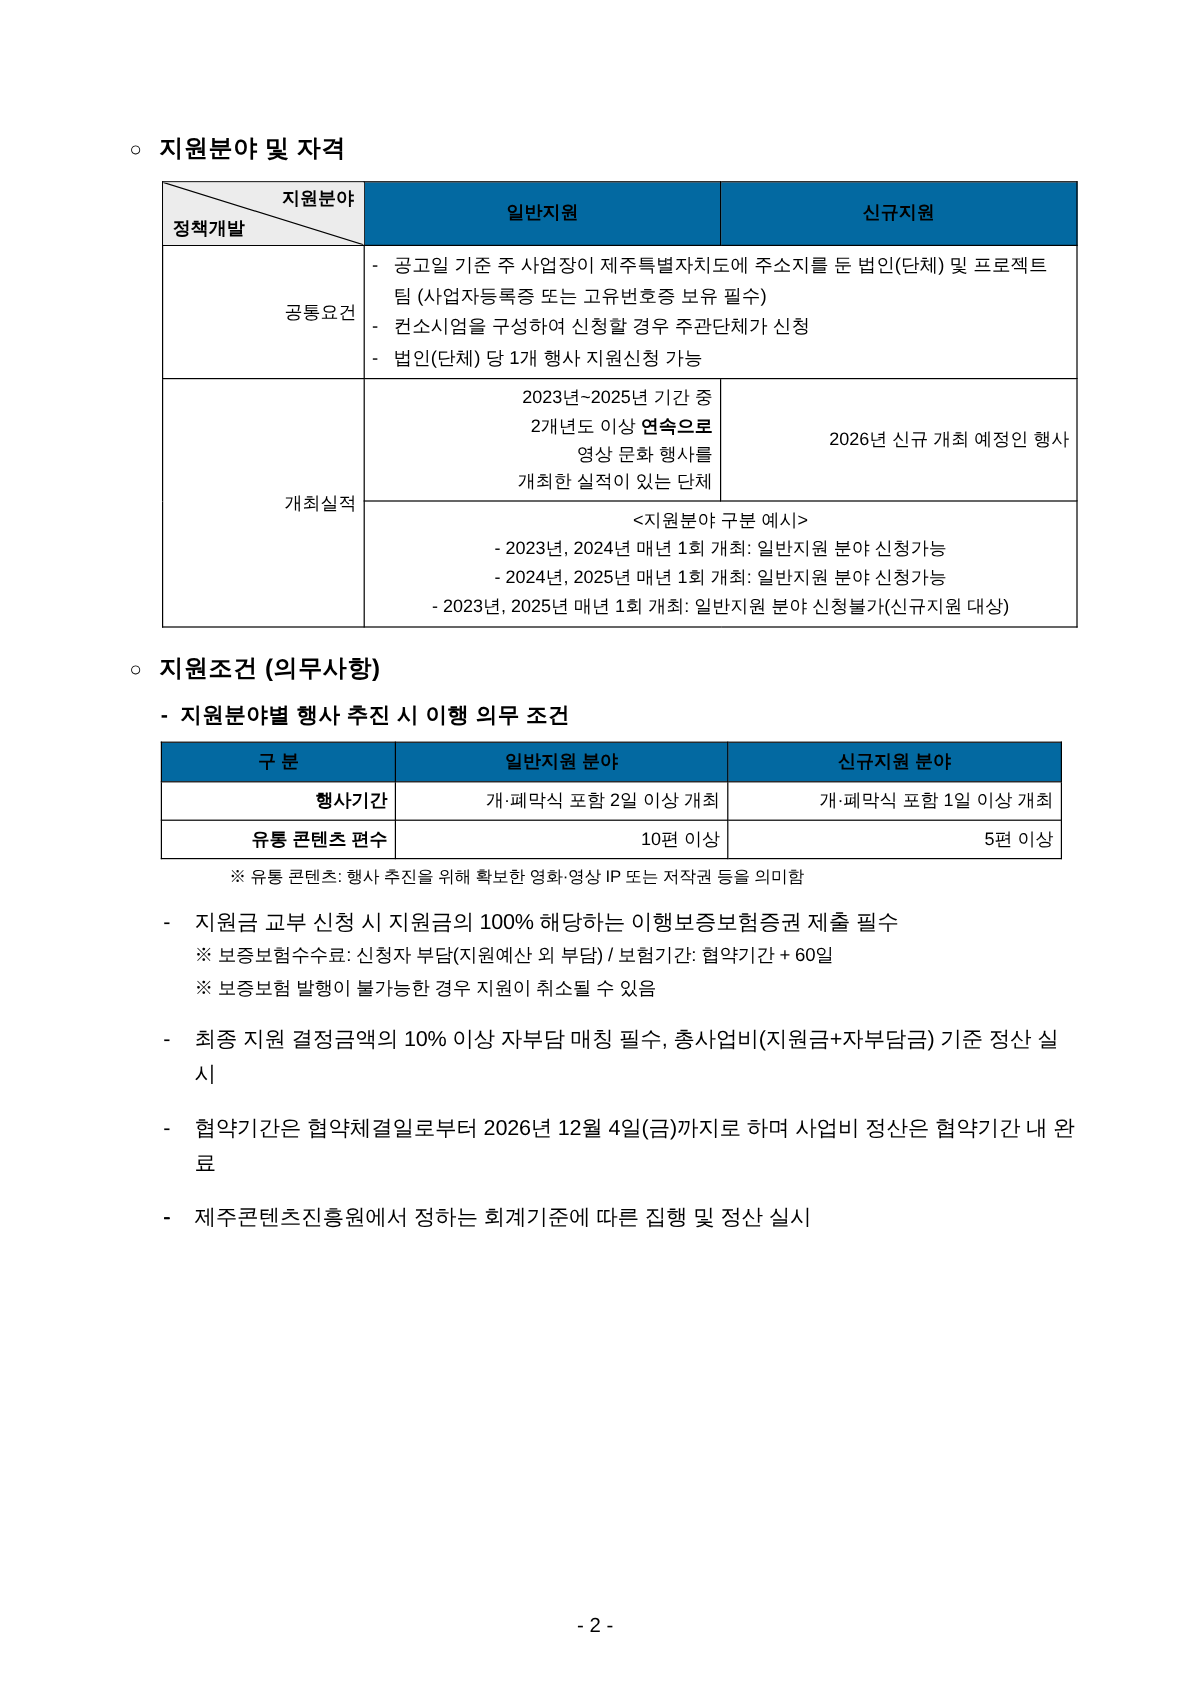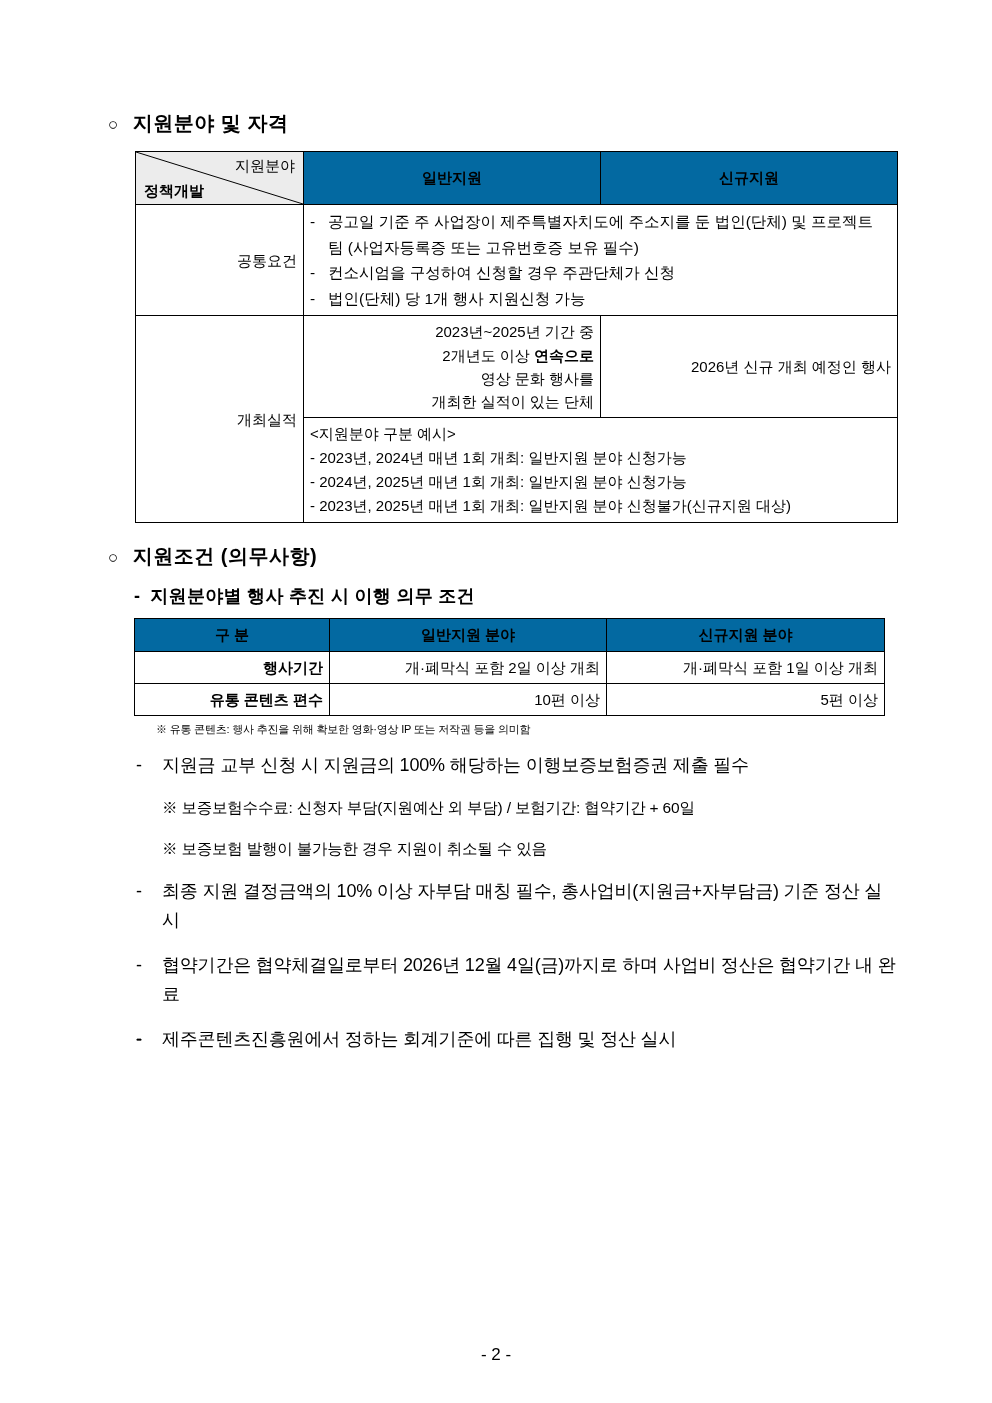"지원분야" .diag .tr-label { font-weight: normal -> bold }
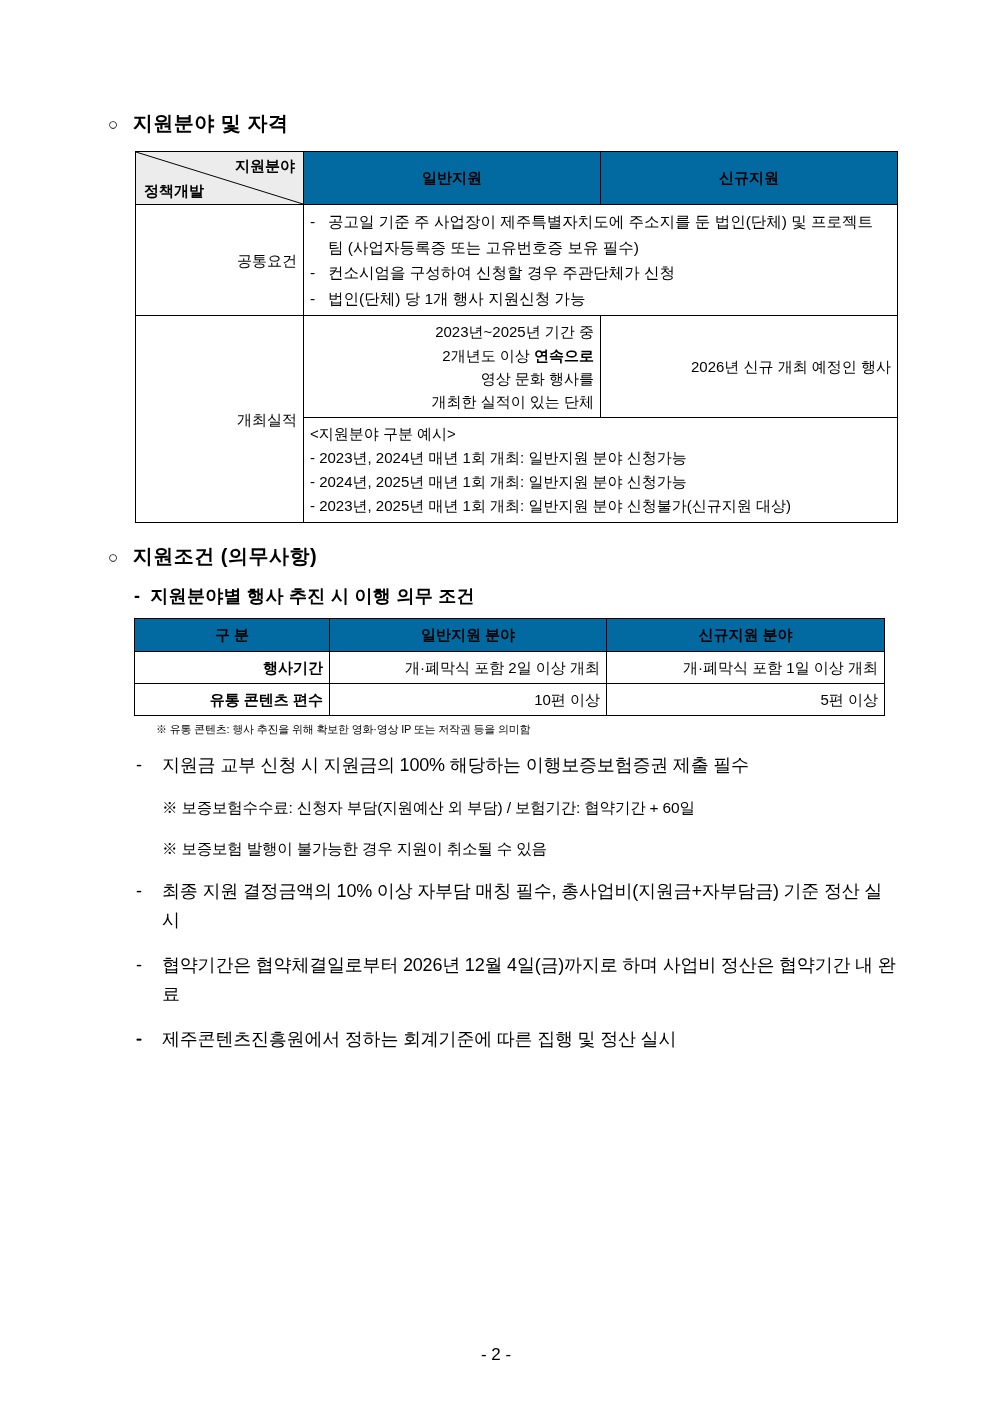"<지원분야 구분 예시>" .example-cell { text-align: left -> center }
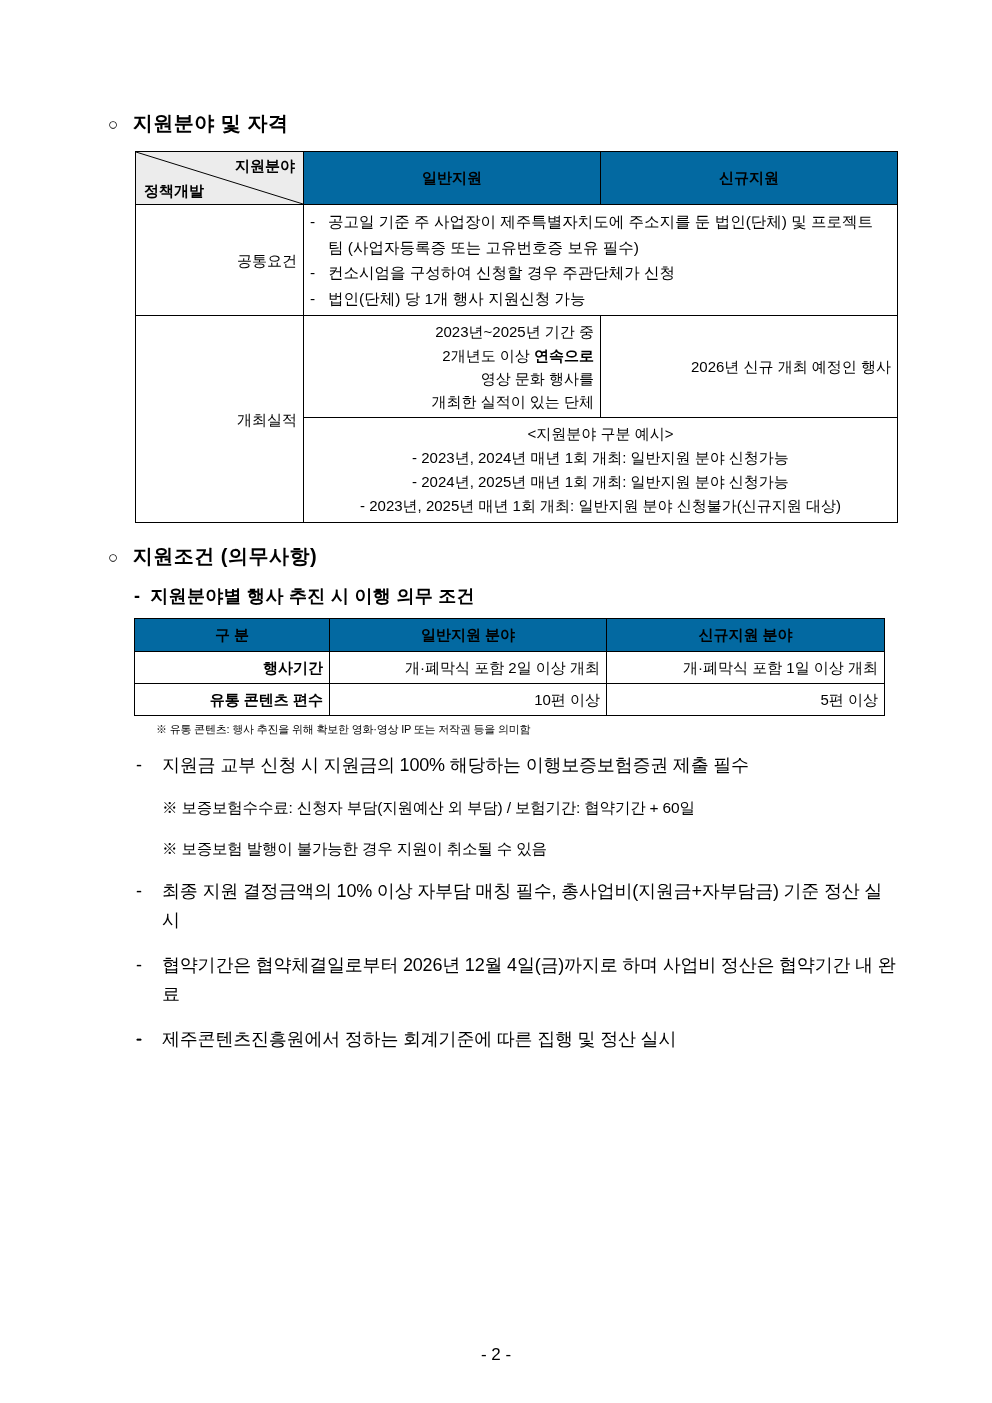"※ 유통 콘텐츠: 행사 추진을" .note { font-size: 11px -> 14px; margin: 0 0 14px 56px -> 0 0 14px 91px }
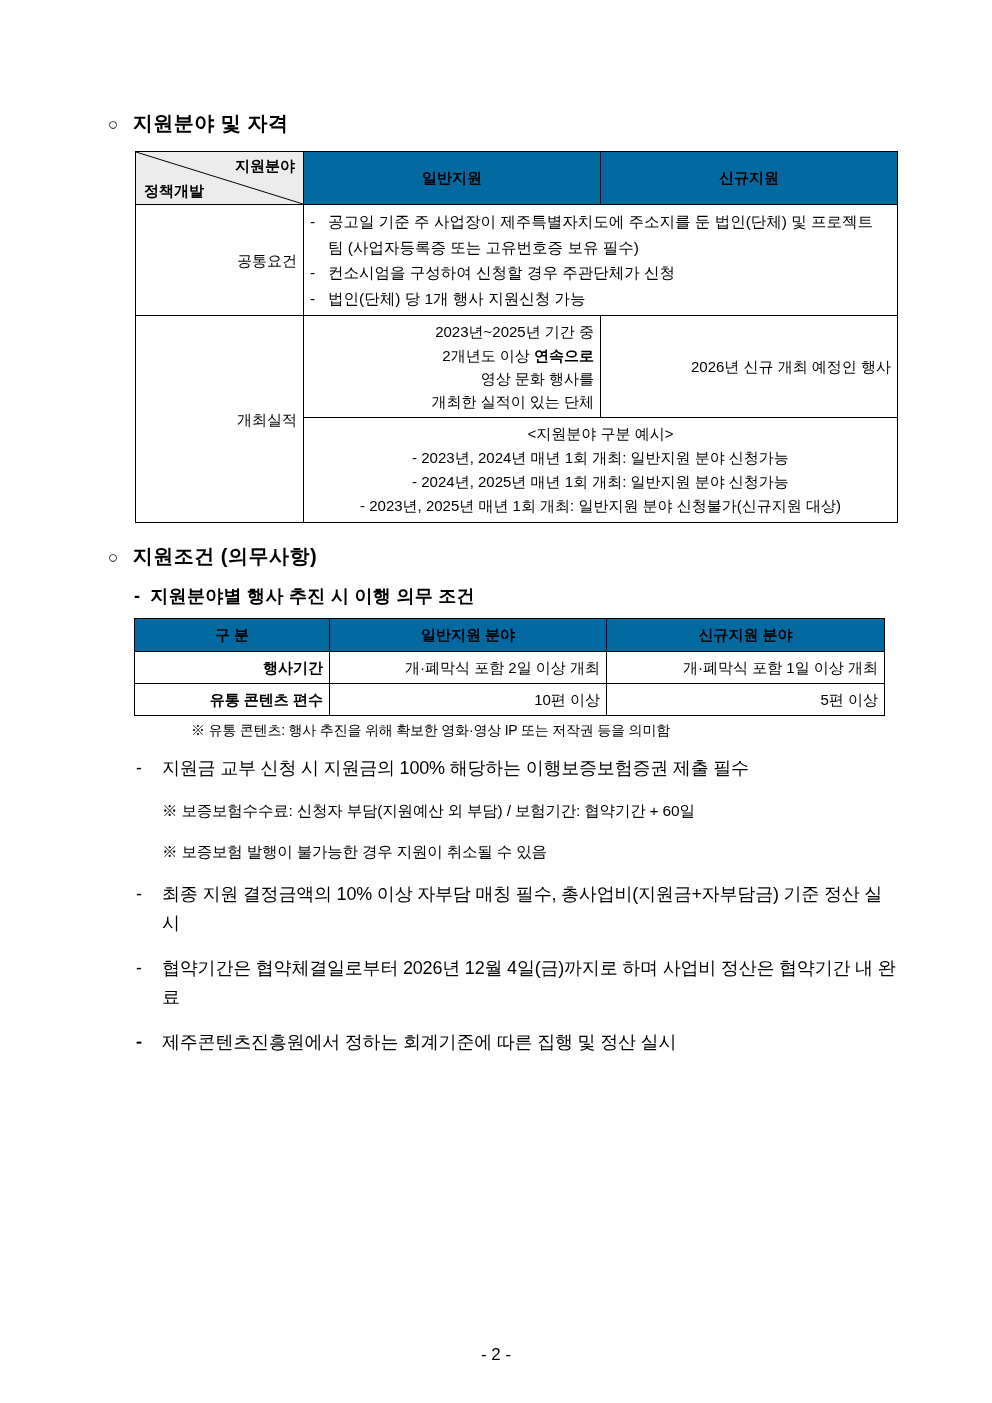"※ 보증보험수수료: 신청자 부담(지원예산 외" .bullets .sub { margin-top: 16px -> 2px }
